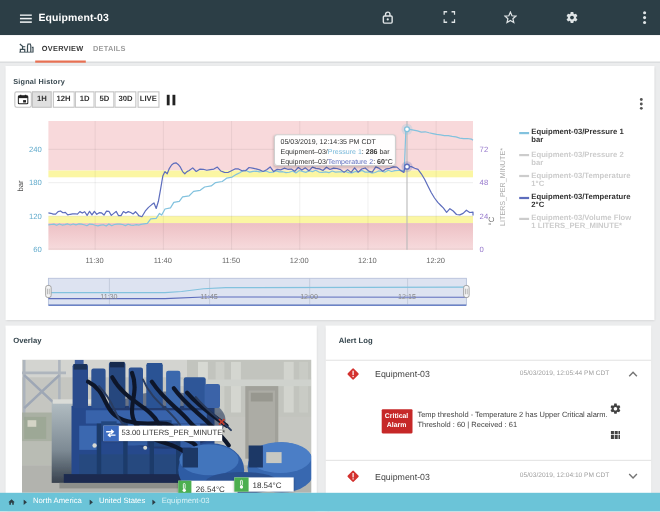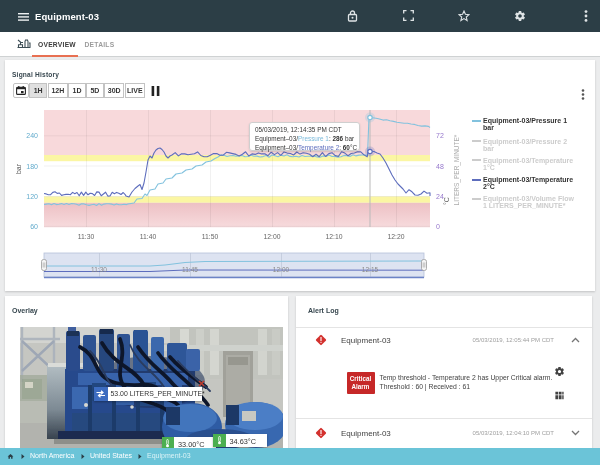"33.00°C" div.abs { text: 33.00 -> 26.54 }
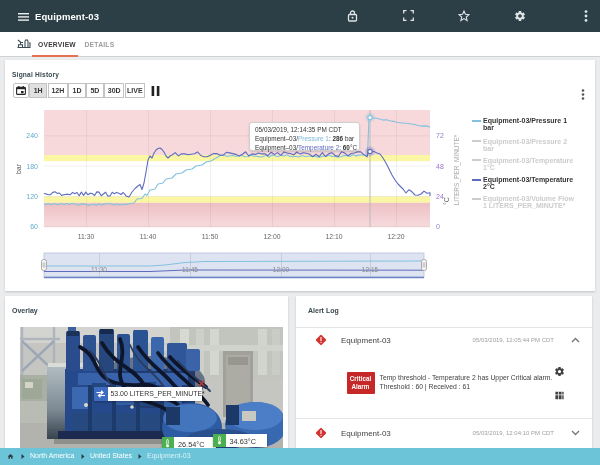"34.63°C" div.abs { text: 34.63 -> 18.54 }
